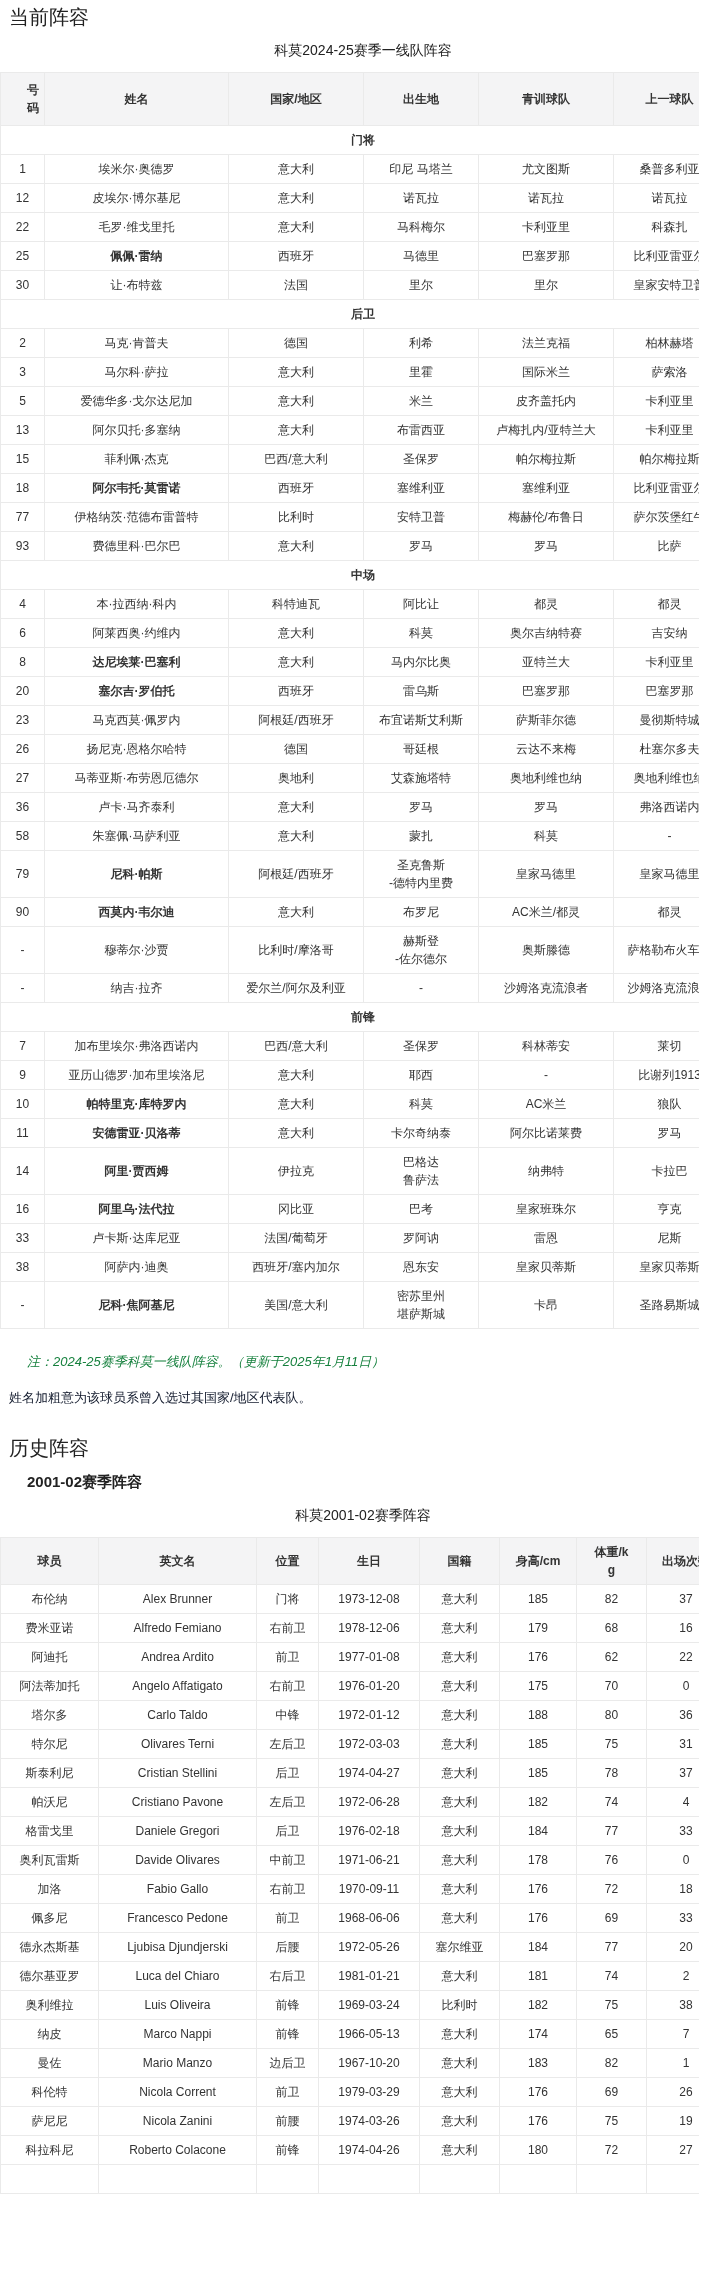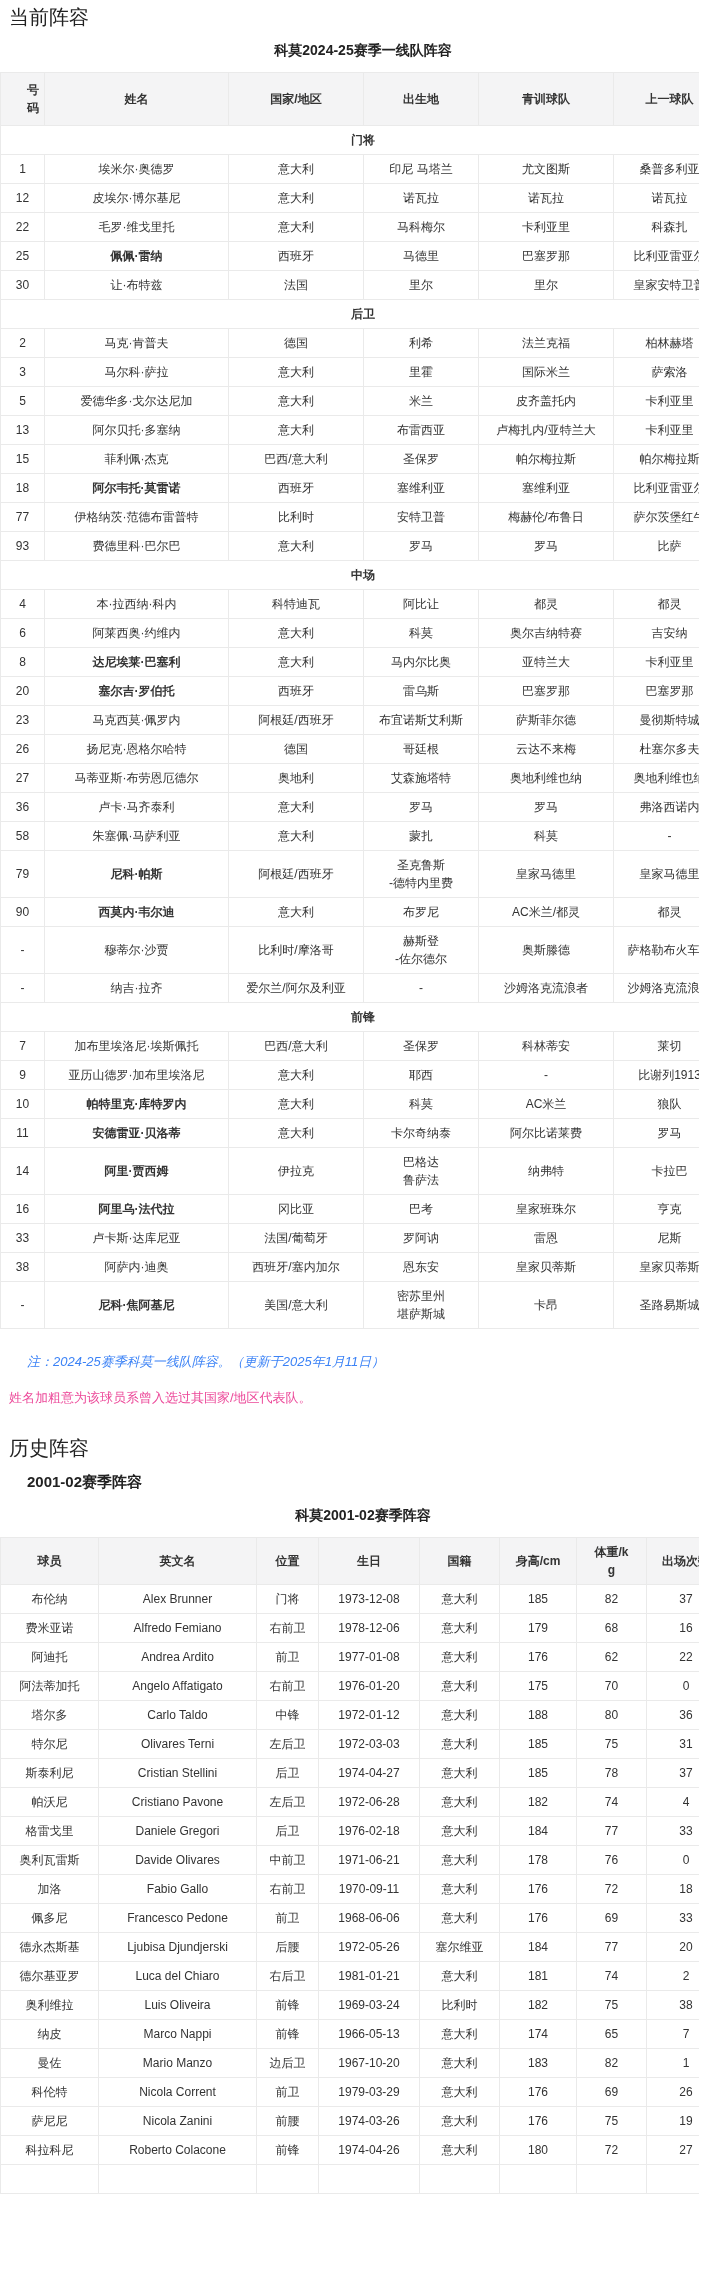"科莫2024-25赛季一线队阵容" caption { font-weight: 700 -> 400 }
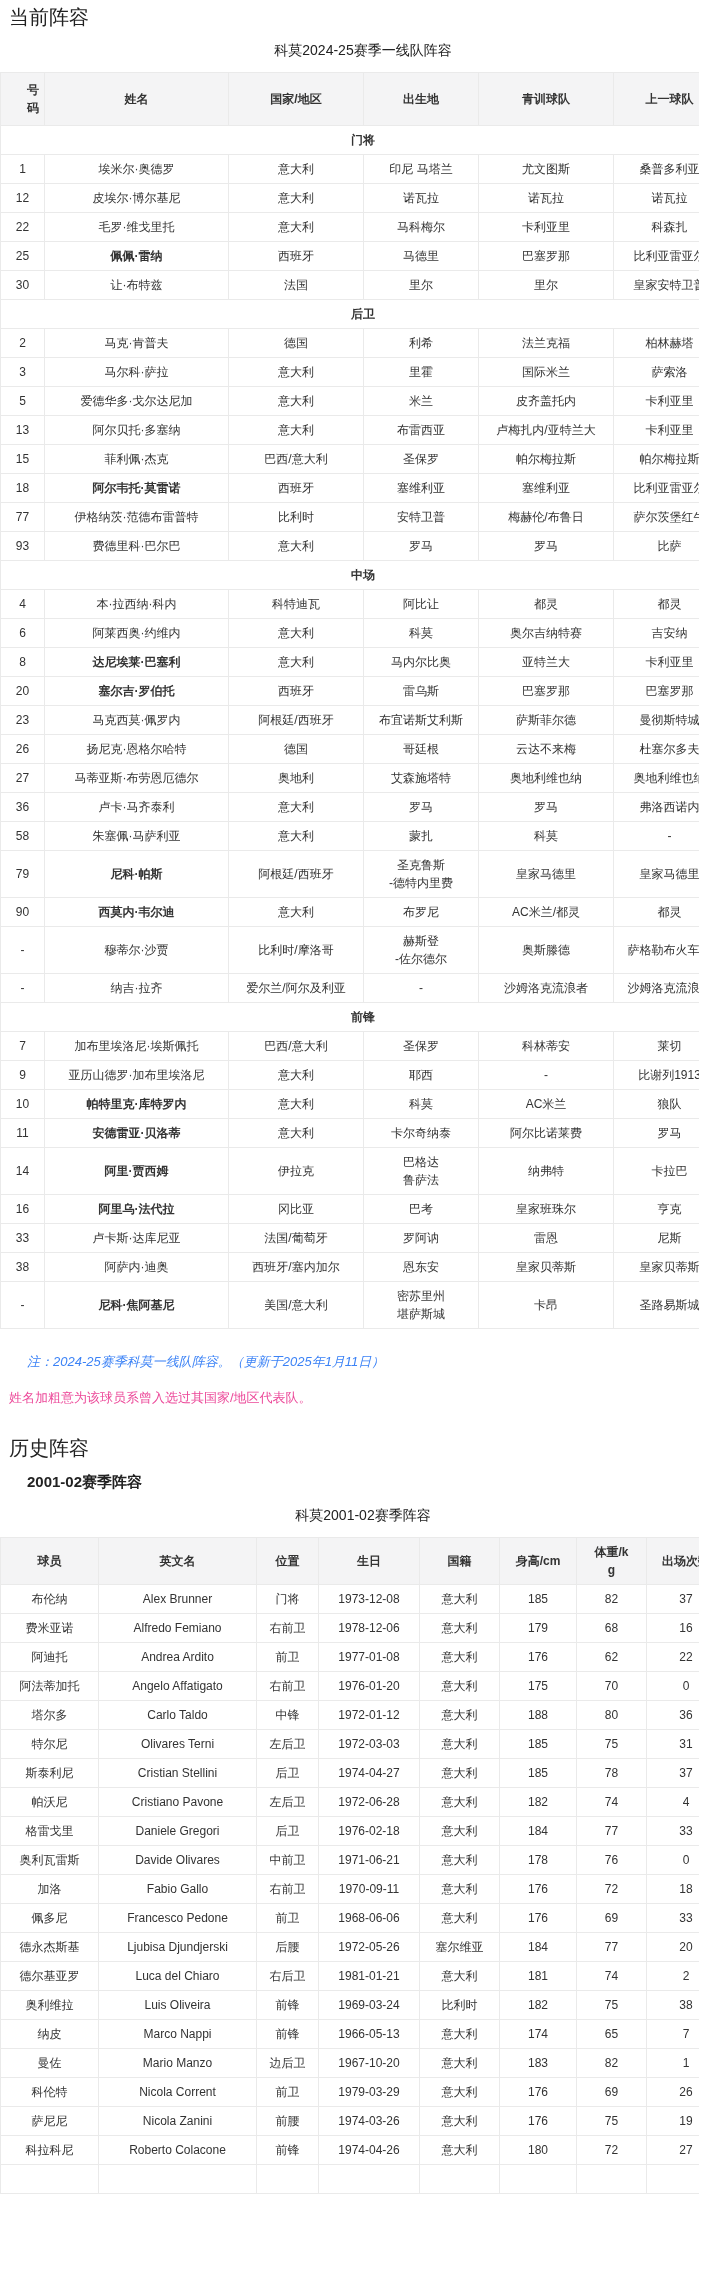"加布里埃洛尼·埃斯佩托" td { text: 洛尼·埃斯佩托 -> 尔·弗洛西诺内 }
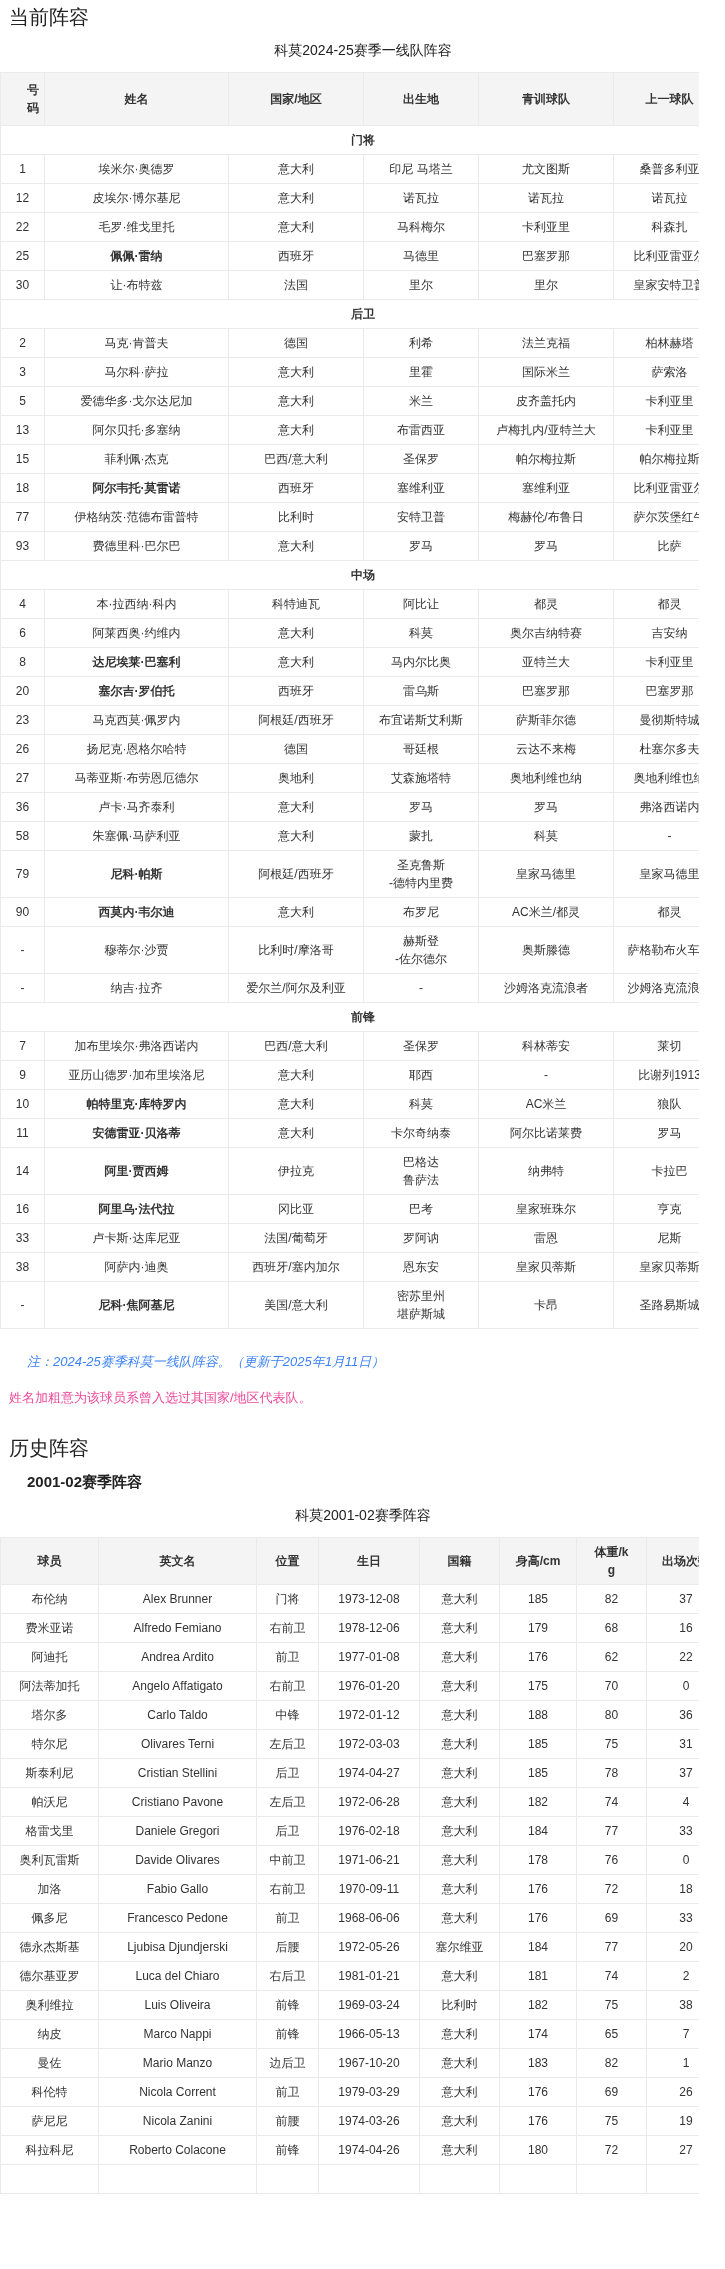"注：2024-25赛季科莫一线队阵容。（更新于2025年1月11日）" .note1 { color: #3b82f6 -> #15803d }
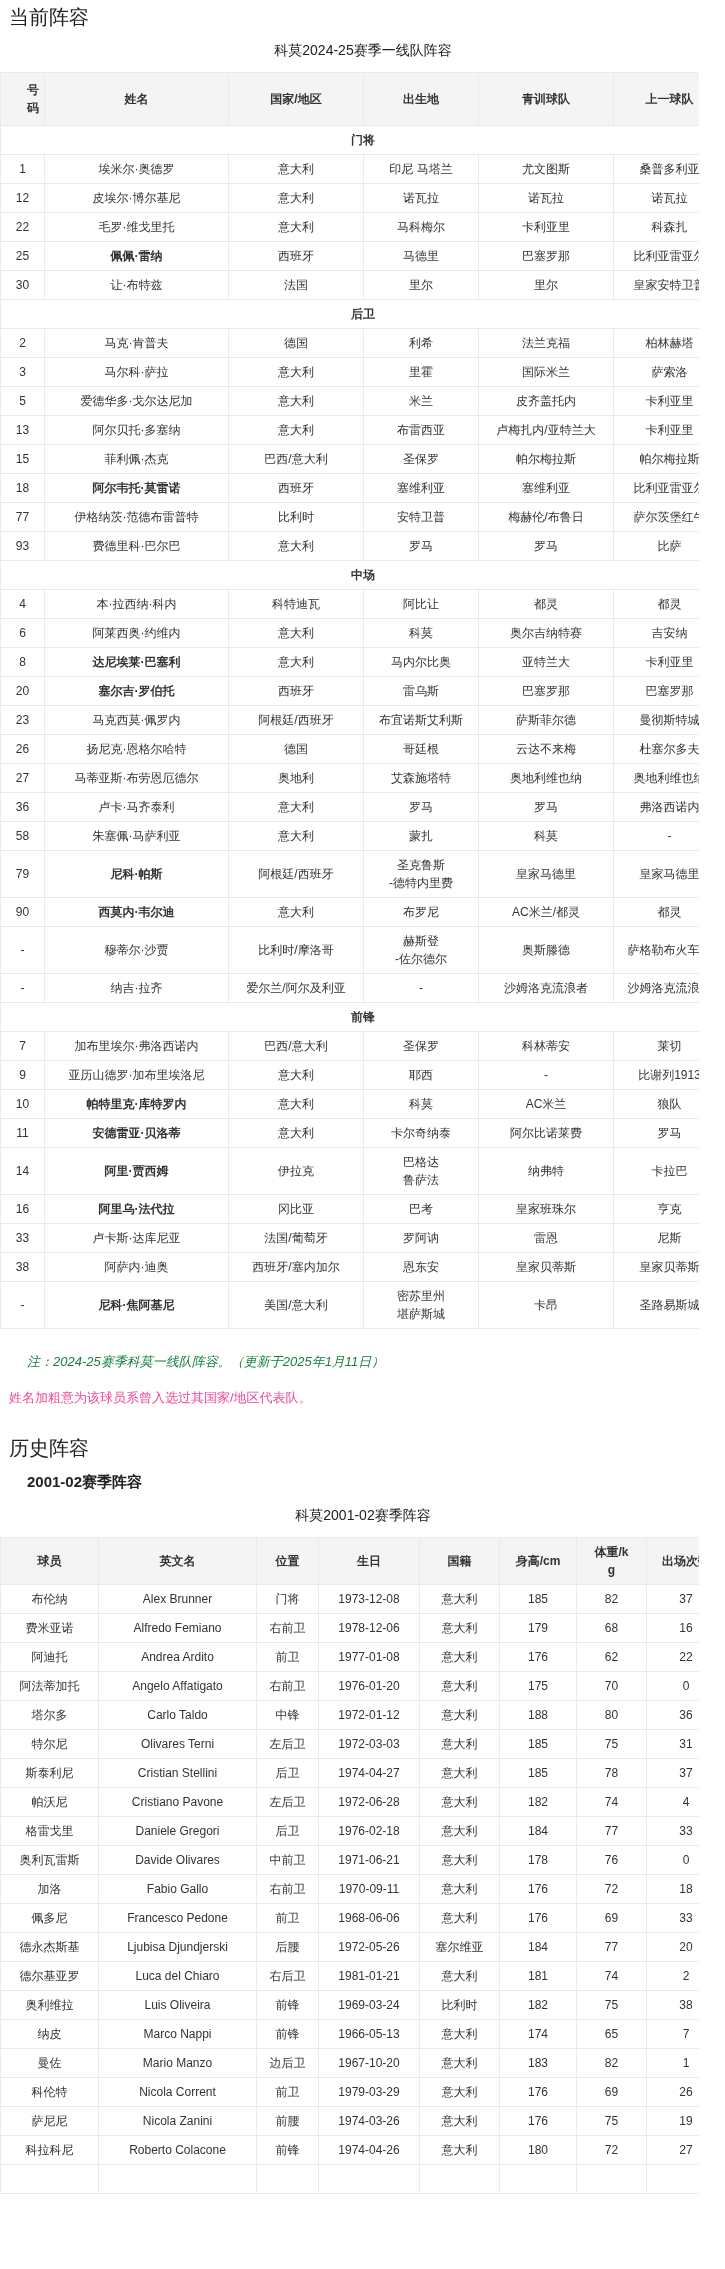"姓名加粗意为该球员系曾入选过其国家/地区代表队。" .note2 { color: #ec4899 -> #0f172a }
